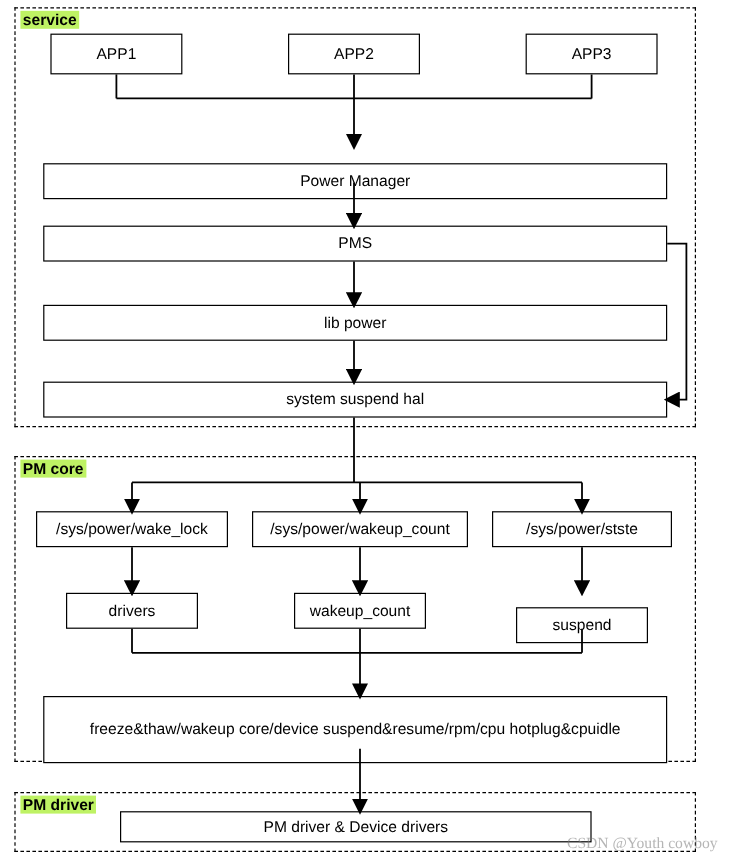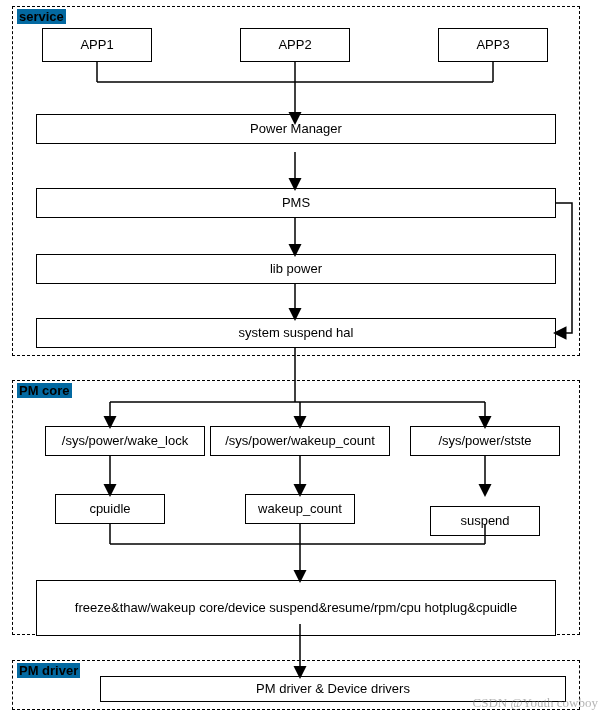"service" .container-label { background: #0369a1 -> #bef264 }
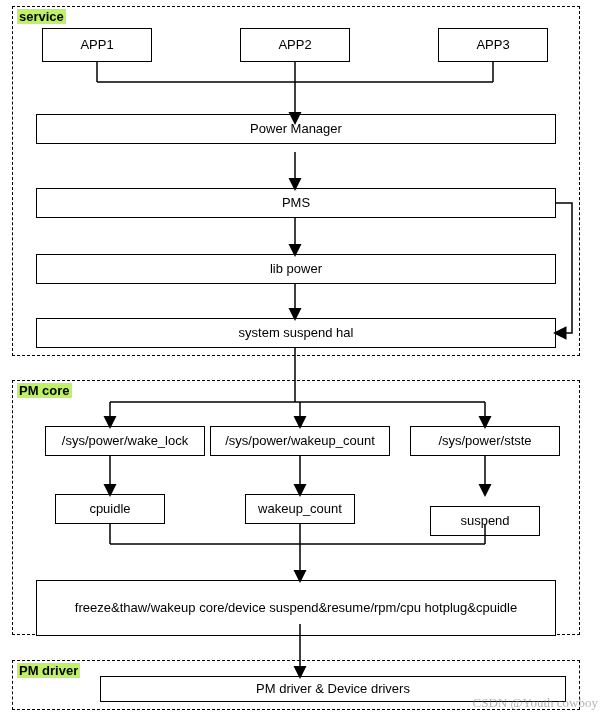"Power Manager" div.box { top: 114px -> 136px }
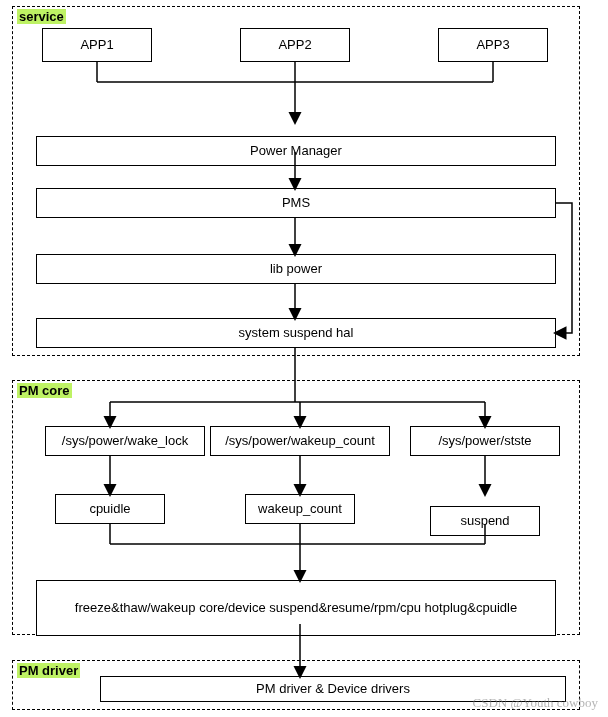"/sys/power/wake_lock" div.box { margin-left: 15px -> none }
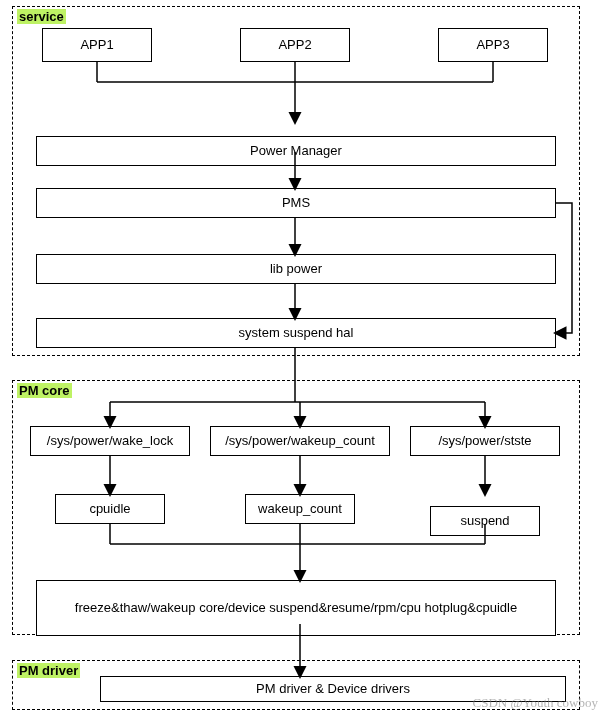"cpuidle" div.box { text: cpuidle -> drivers }
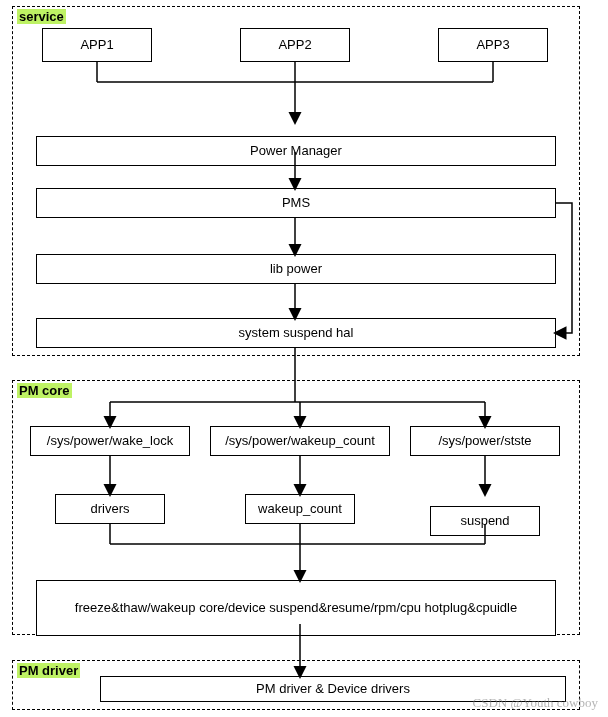"PM driver & Device drivers" div.box { width: 466px -> 393px }
